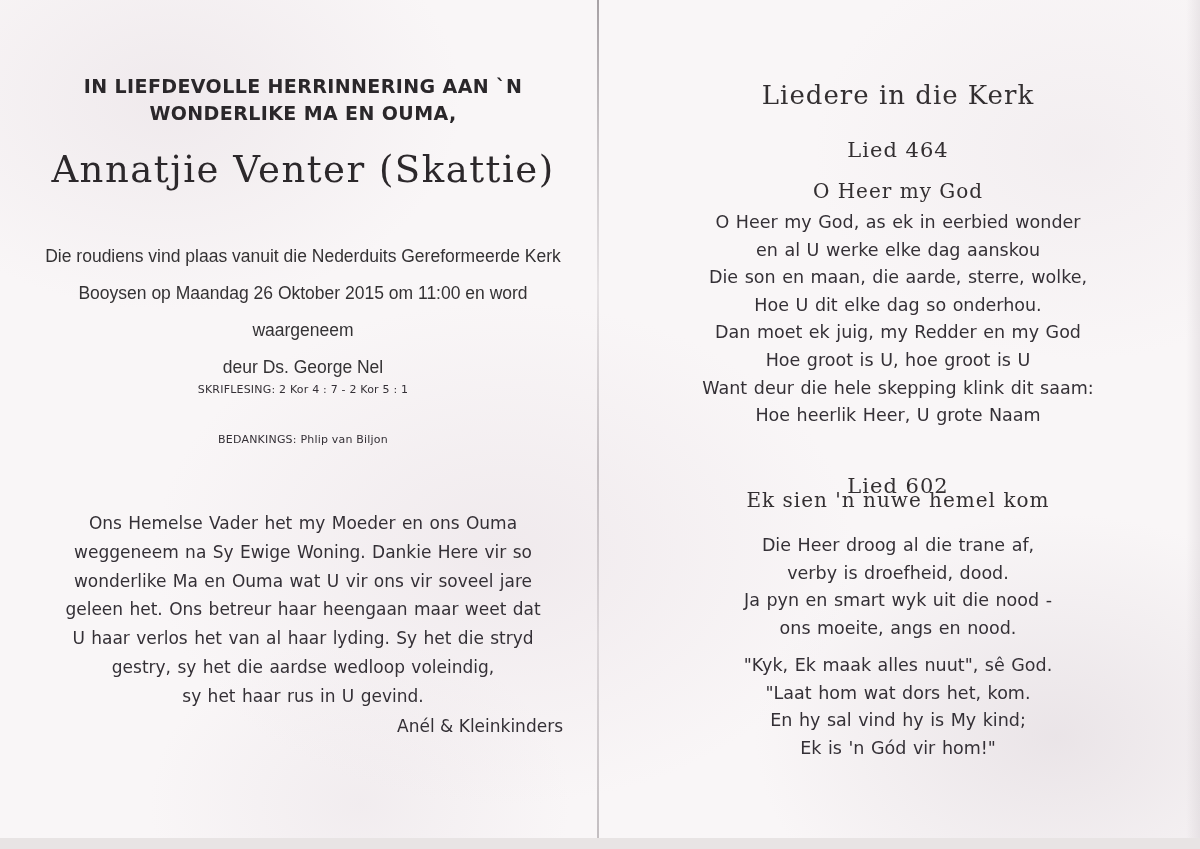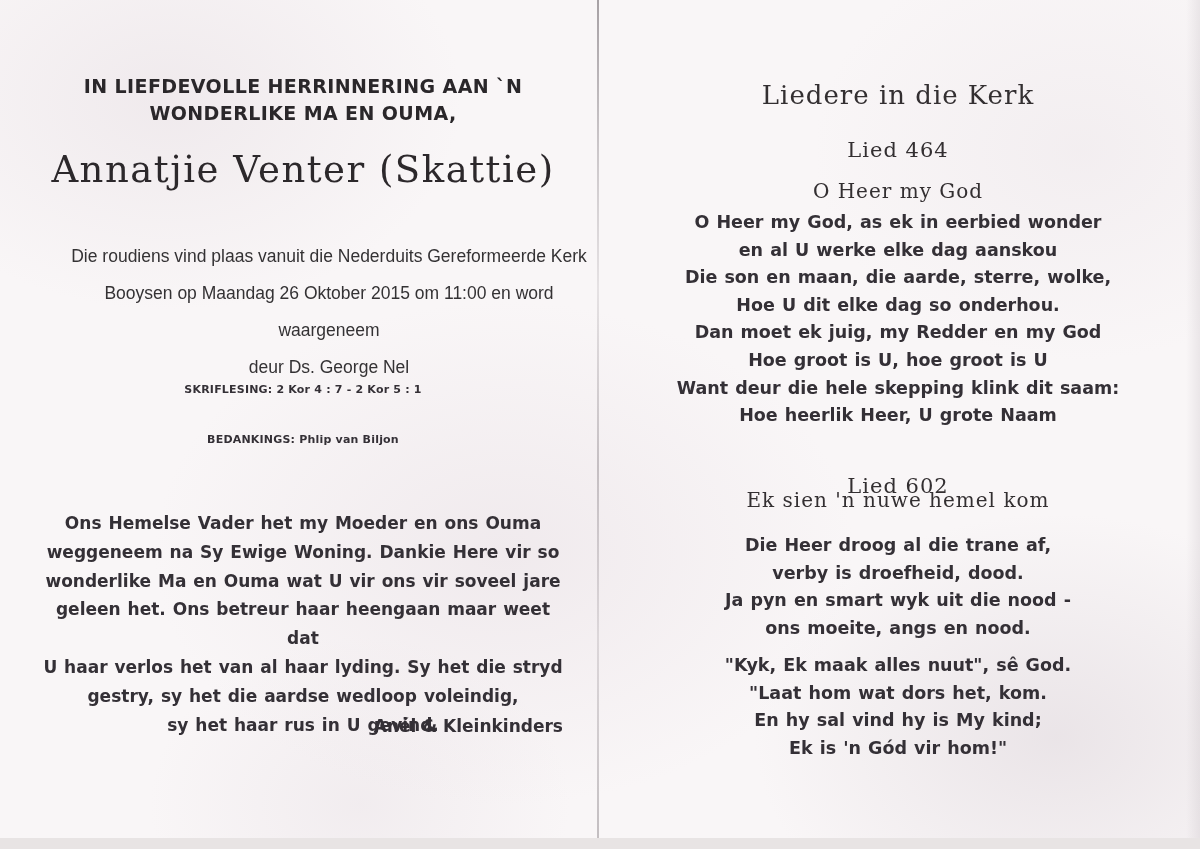"O Heer my God, as" .roundbold { font-weight: bold -> normal }
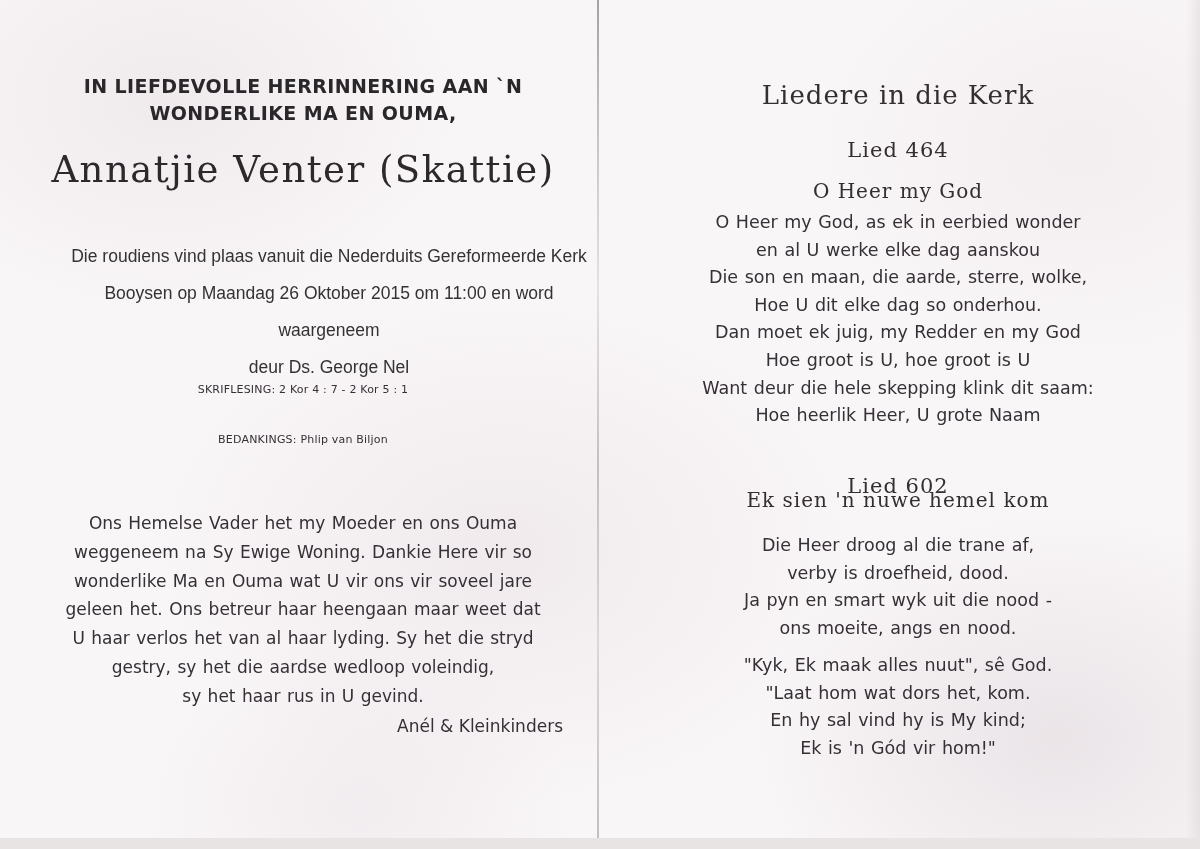"Die roudiens vind plaas vanuit" .service { margin-left: 26px -> none }
